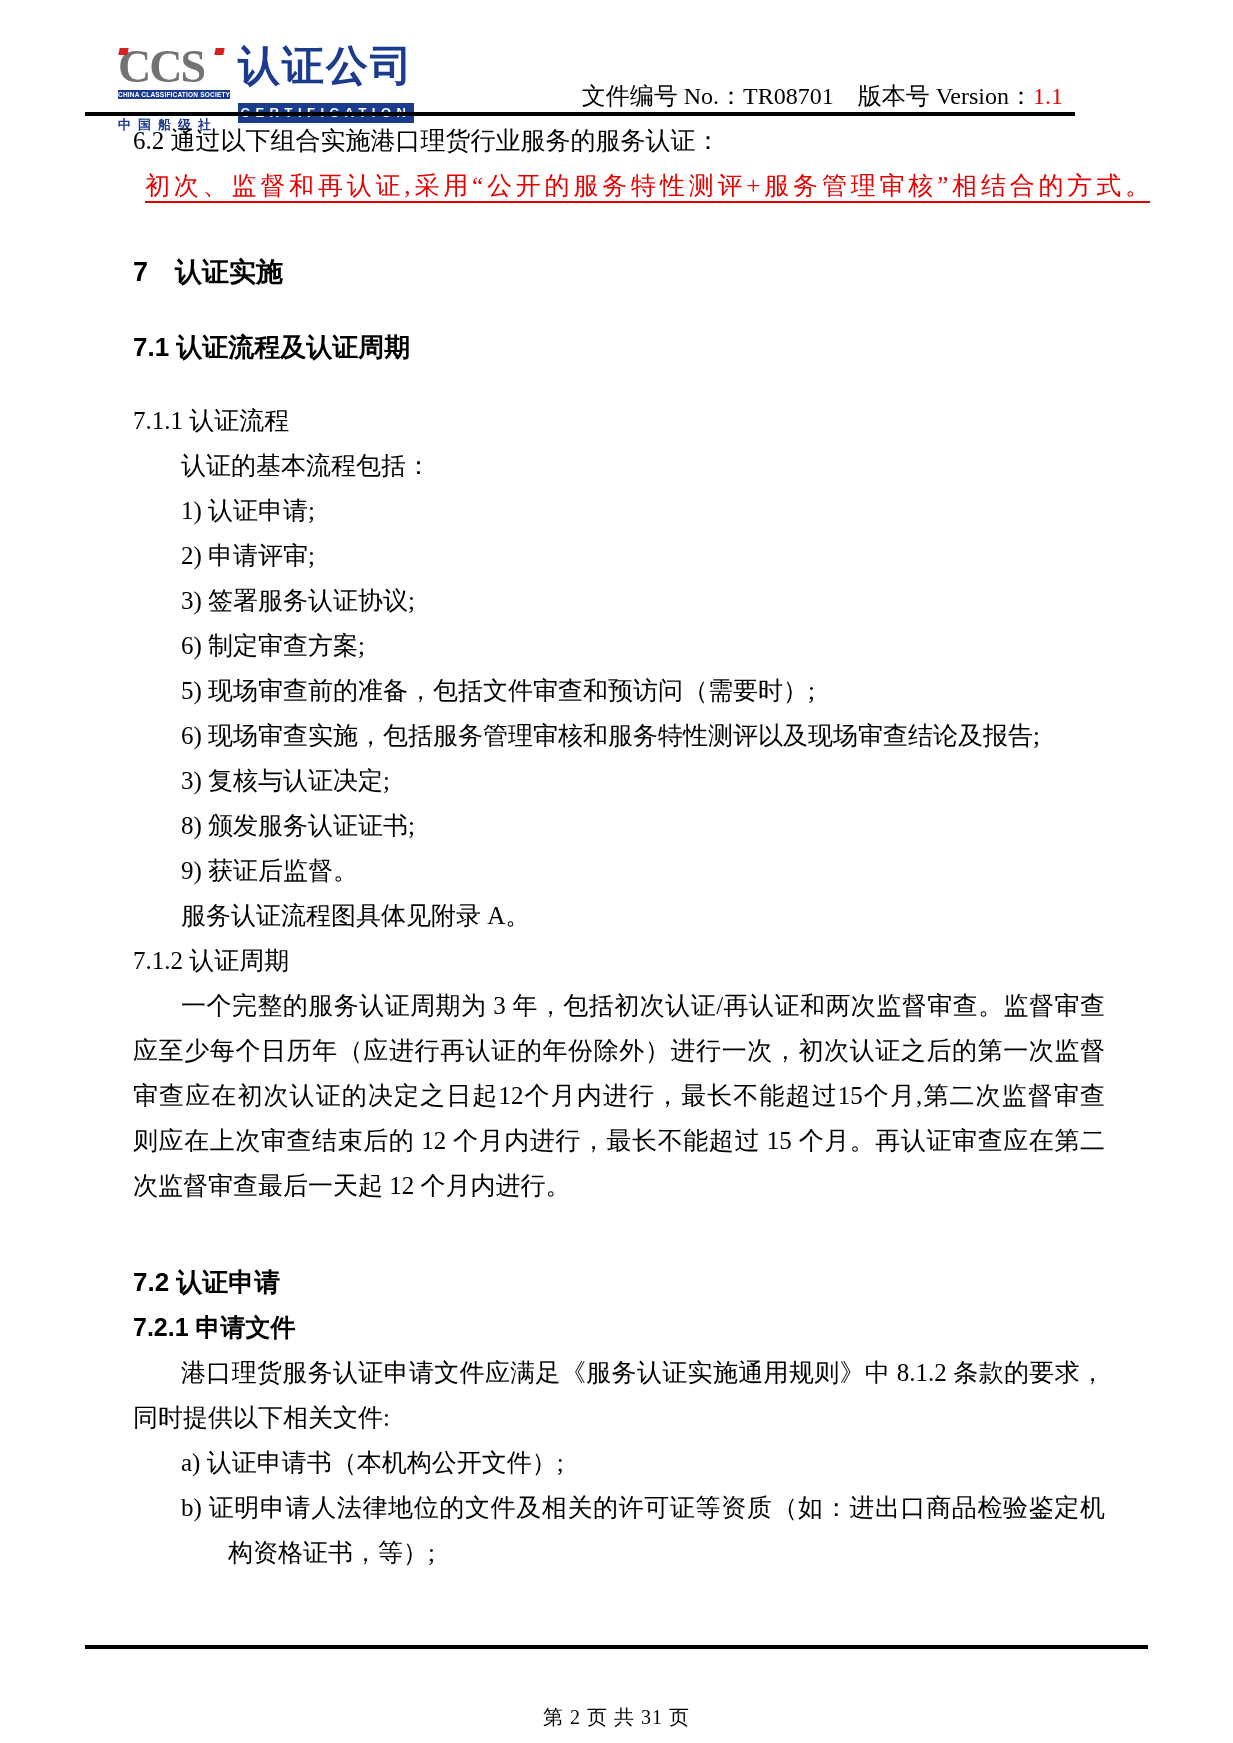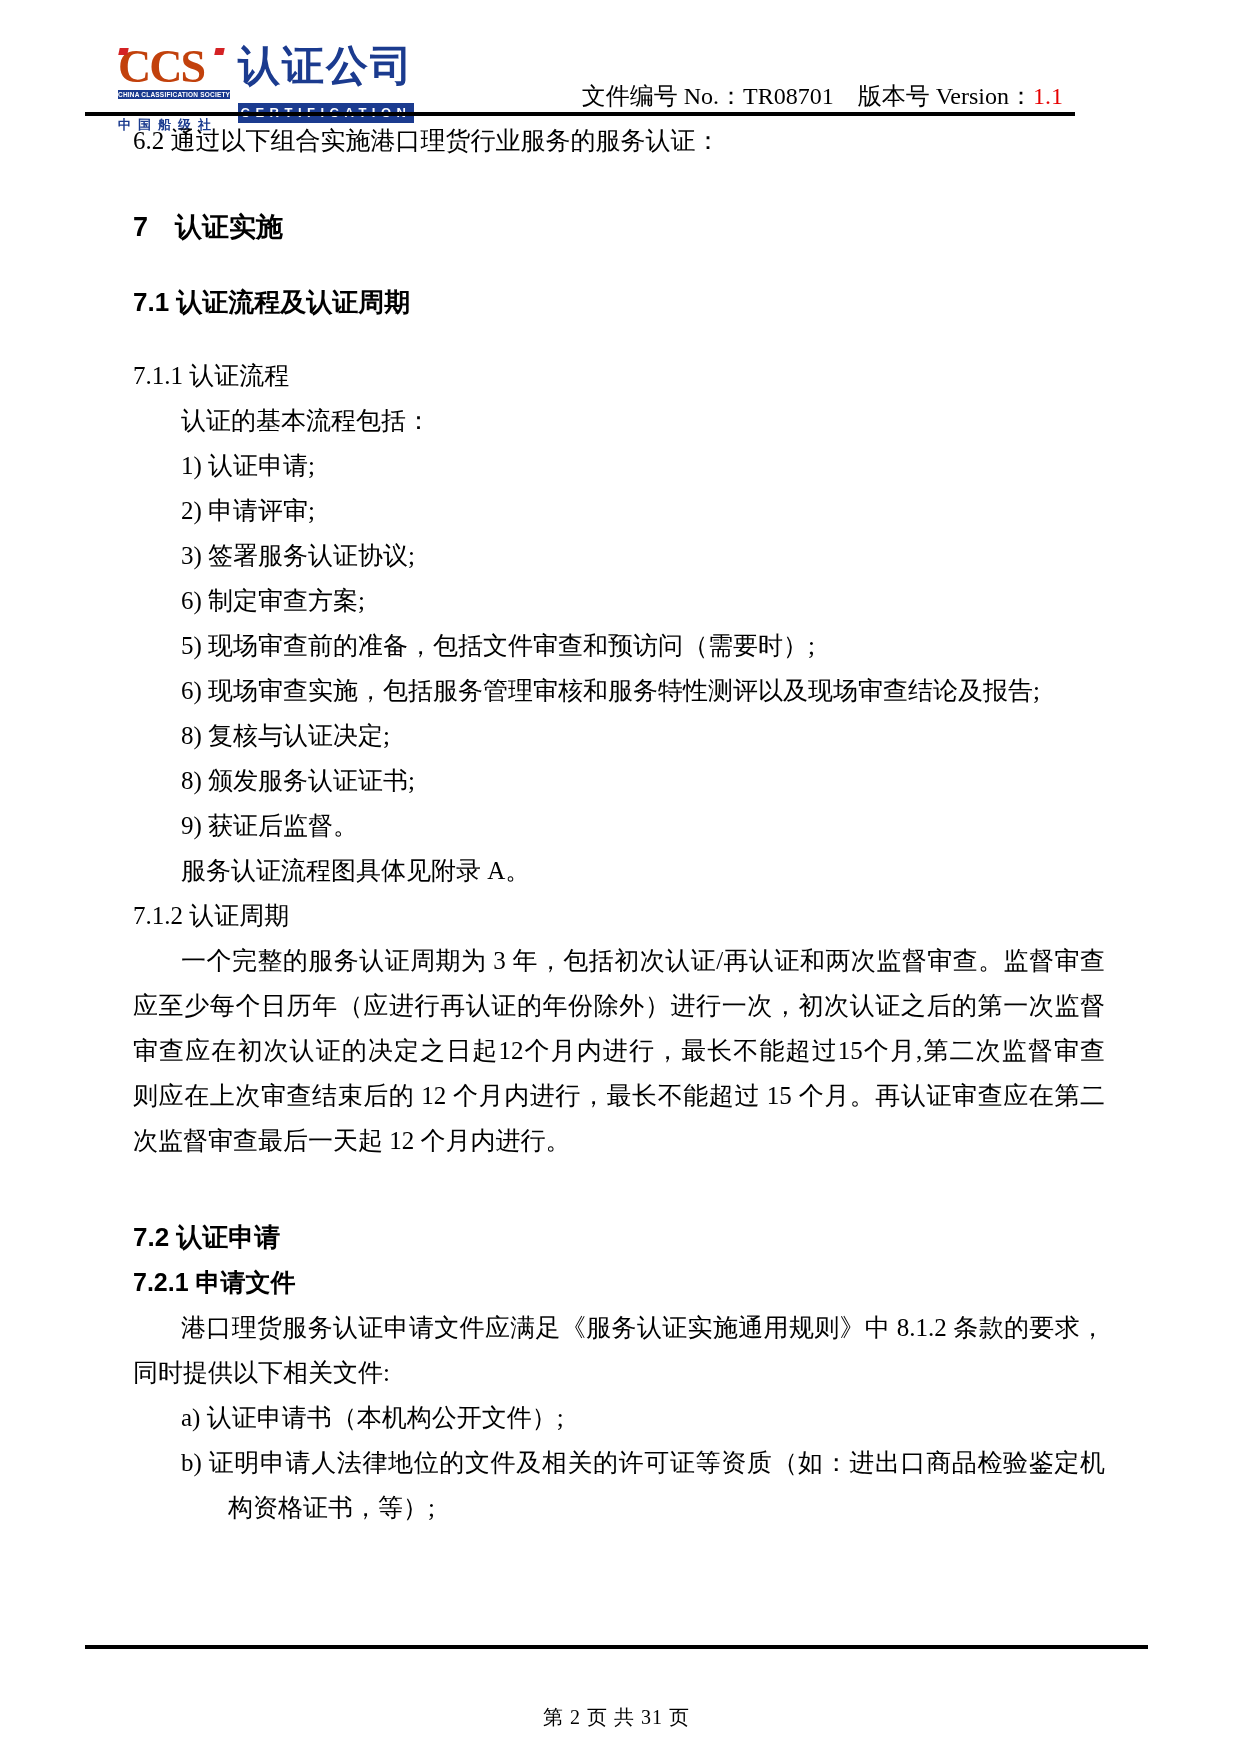"CCS" .ccs { color: #c2410c -> #737373 }
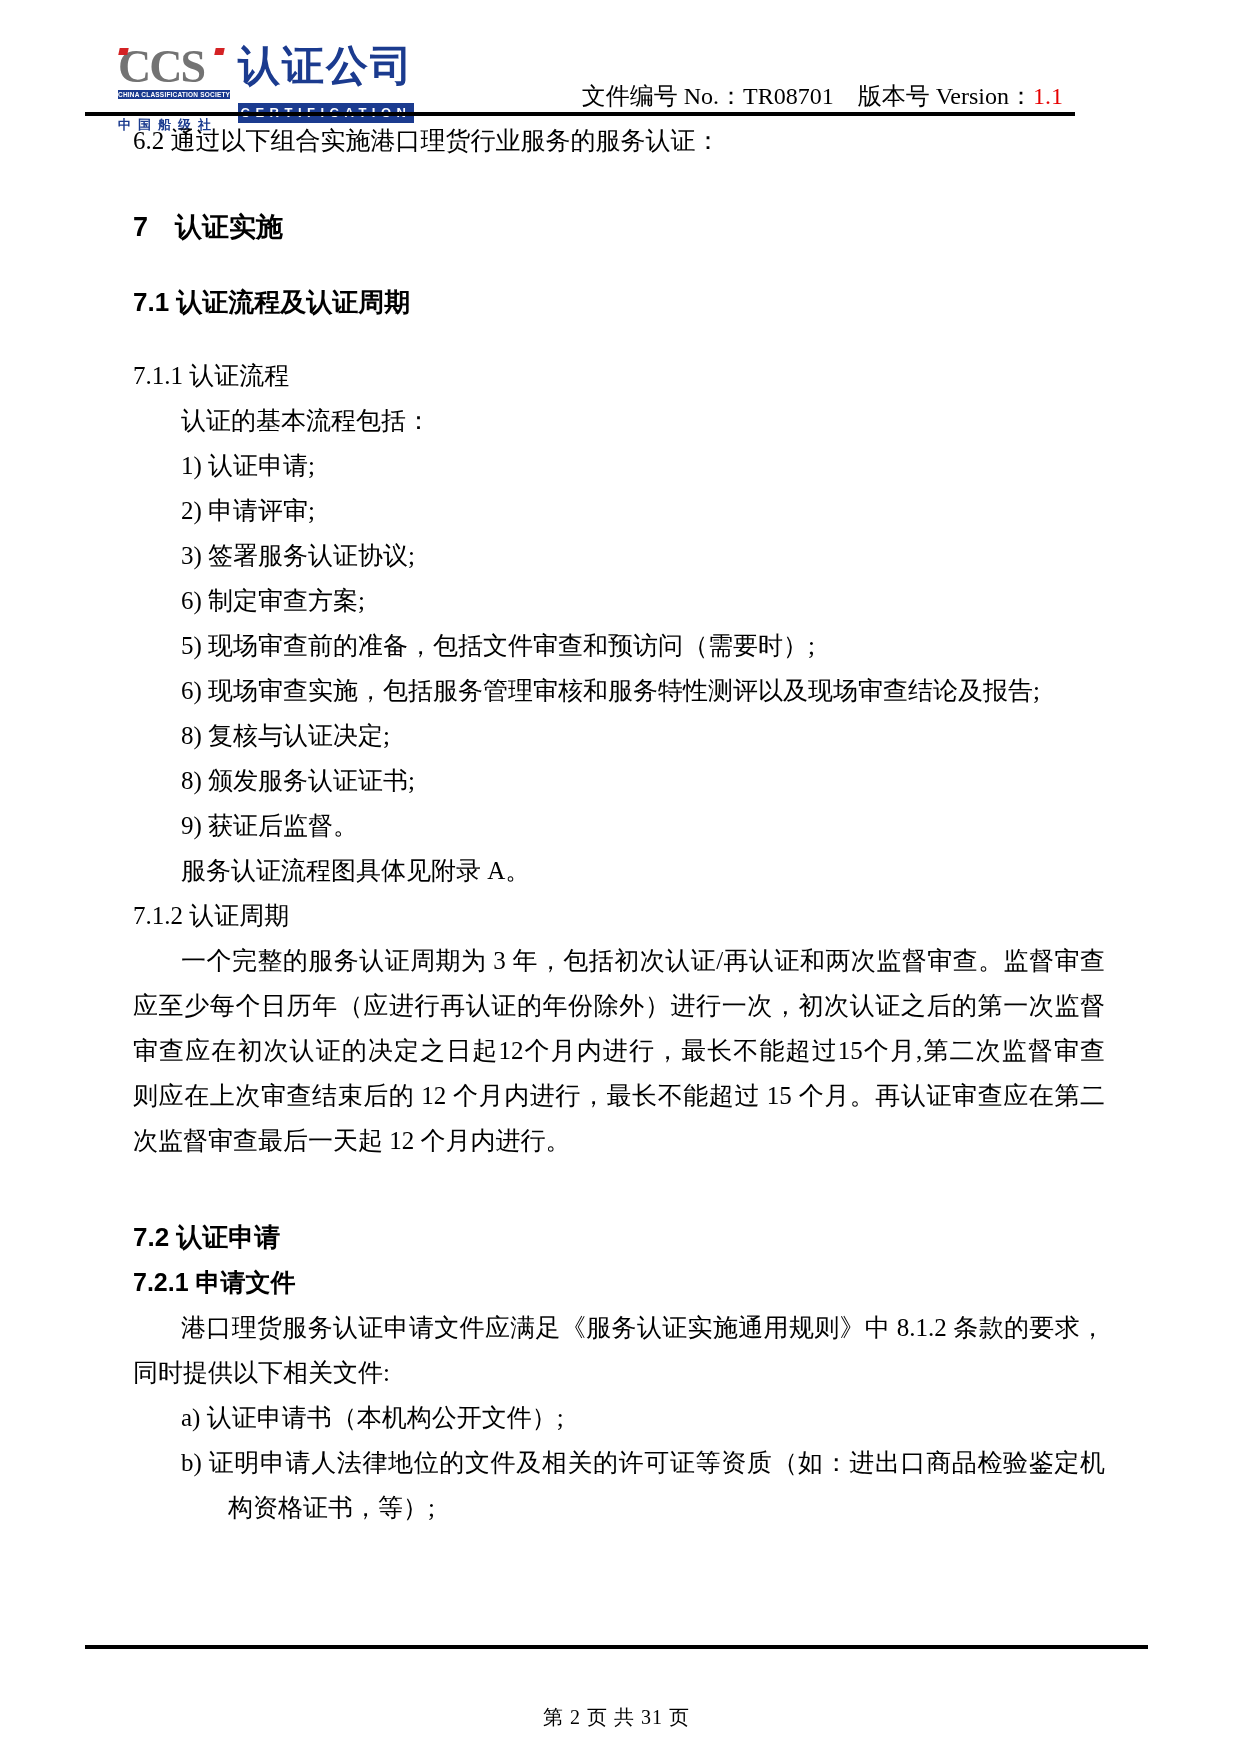"初次、监督和再认证,采用“公开的服务特性测评+服务管理审核”相结合的方式。" div.ln { html: none -> <div>初次、监督和再认证,采用“公开的服务特性测评+服务管理审核”相结合的方式。</div> }
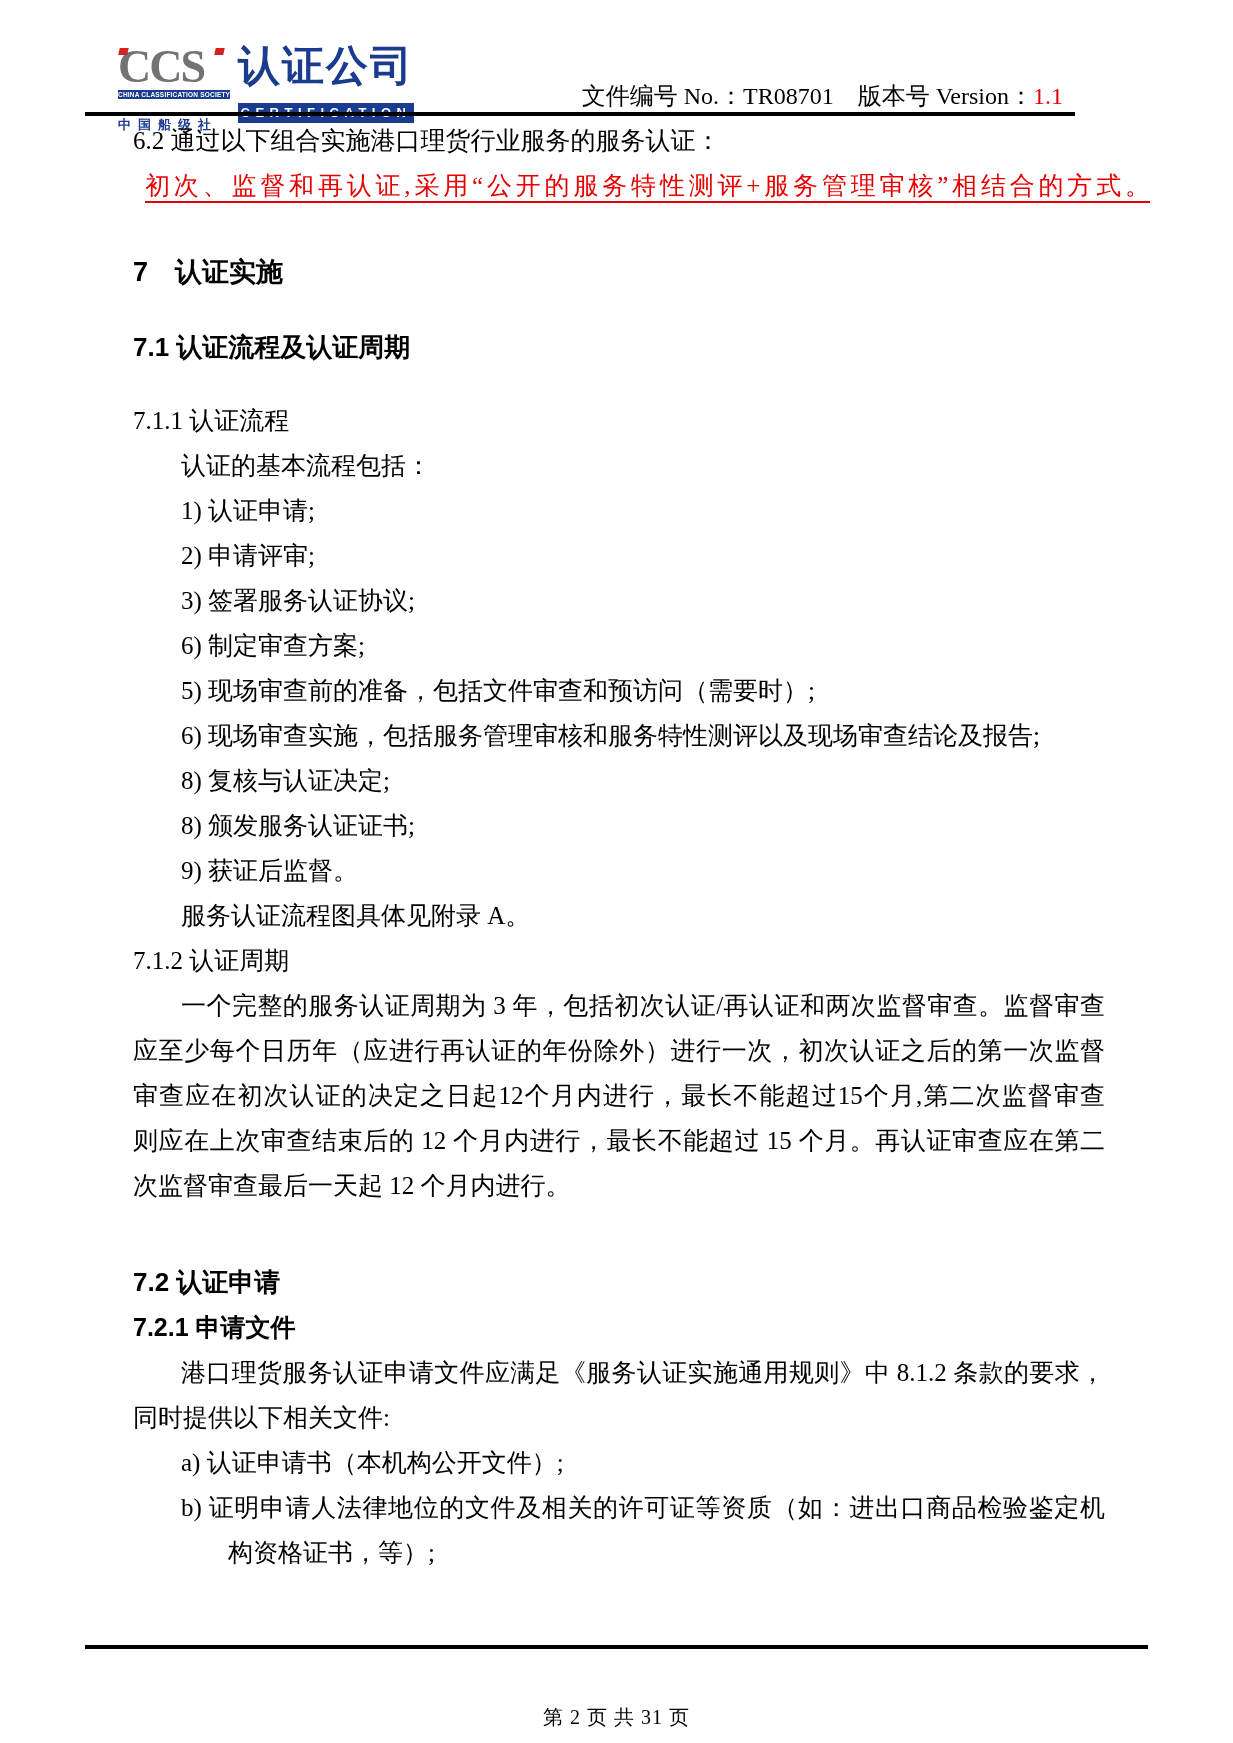"8) 复核与认证决定;" div.ln { text: 8 -> 3 }
